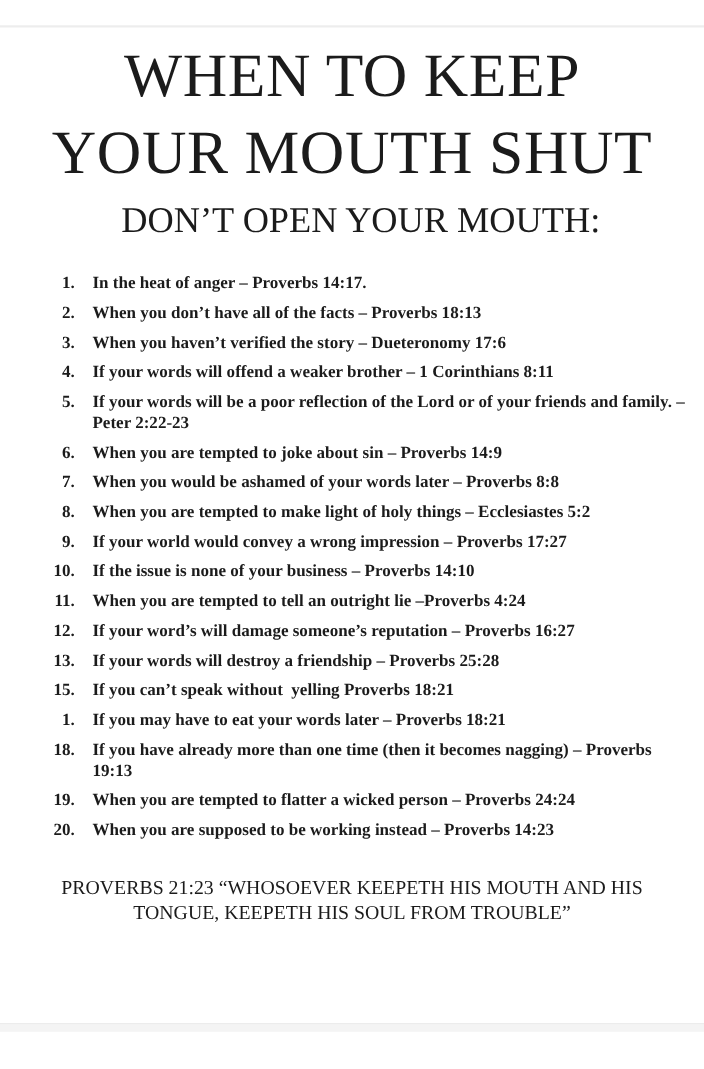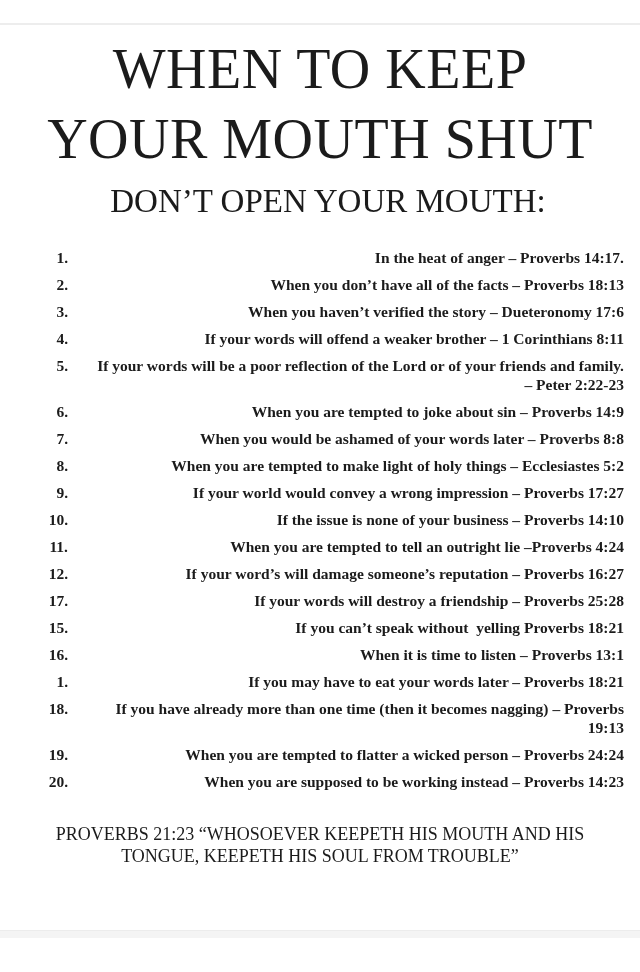"In the heat of anger" ol.reasons .txt { margin-left: 26px -> 16px; text-align: right -> none }
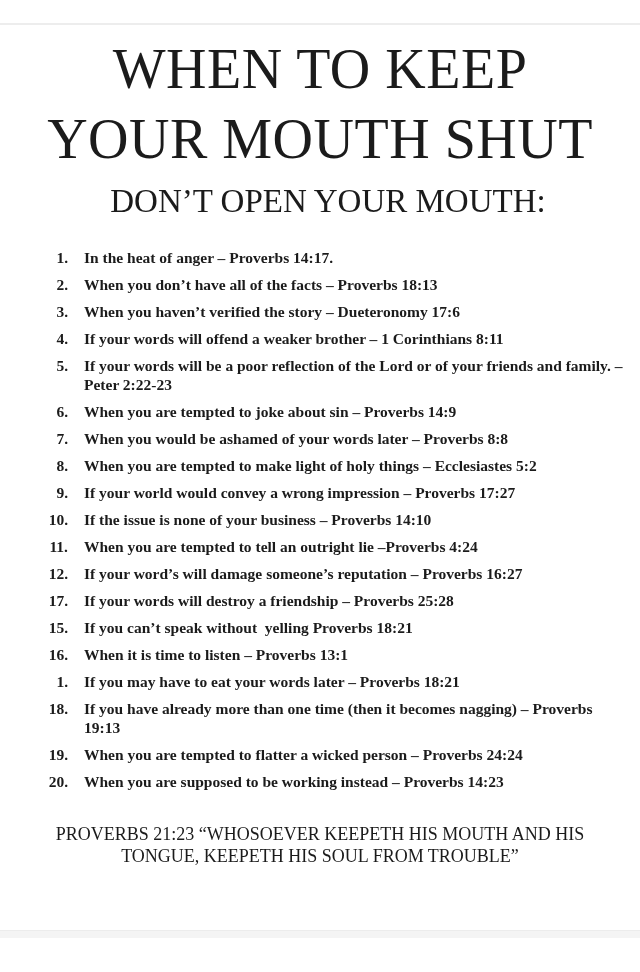"17." span.num { text: 17 -> 13 }
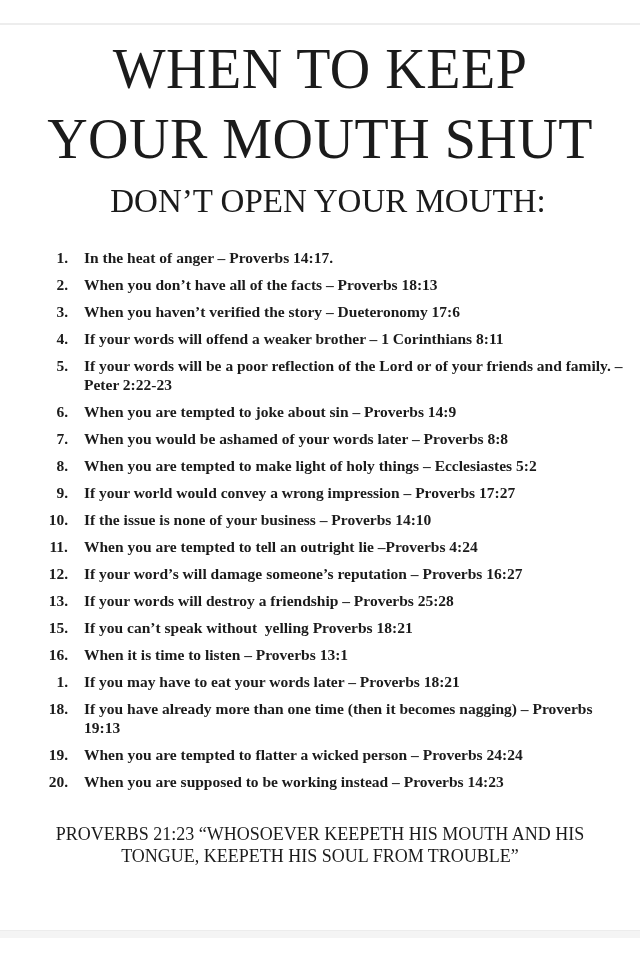"16." li { html: <li> <span>16.</span> <span>When it is time to listen – Proverbs 13:1</span> </li> -> none }
